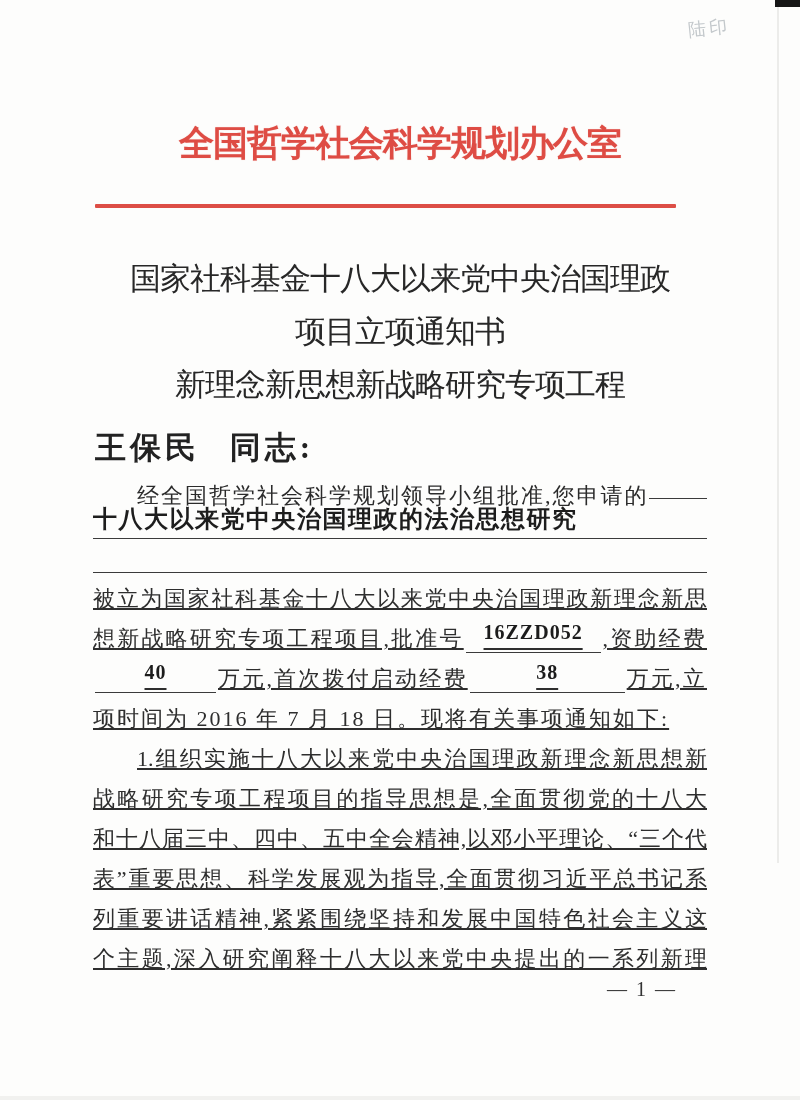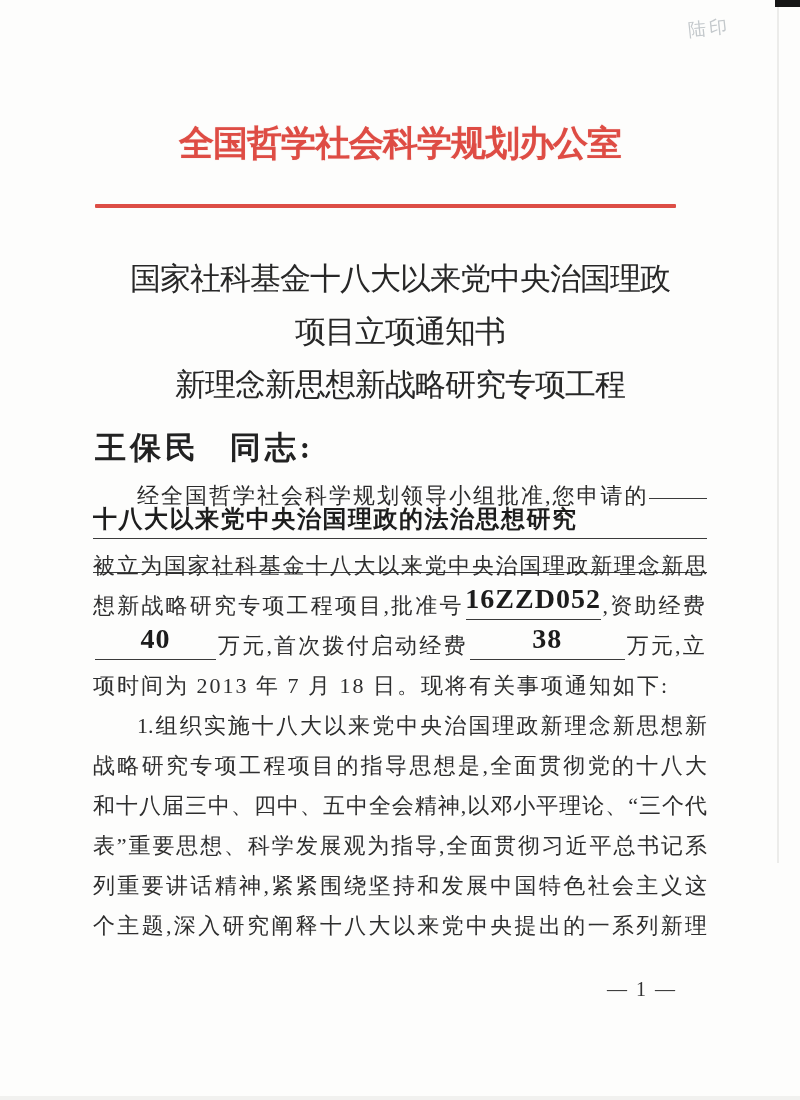"被立为国家社科基金十八大以来党中央治国理政新理念新思" .body-block { text-decoration: none -> underline; top: 546px -> 579px }
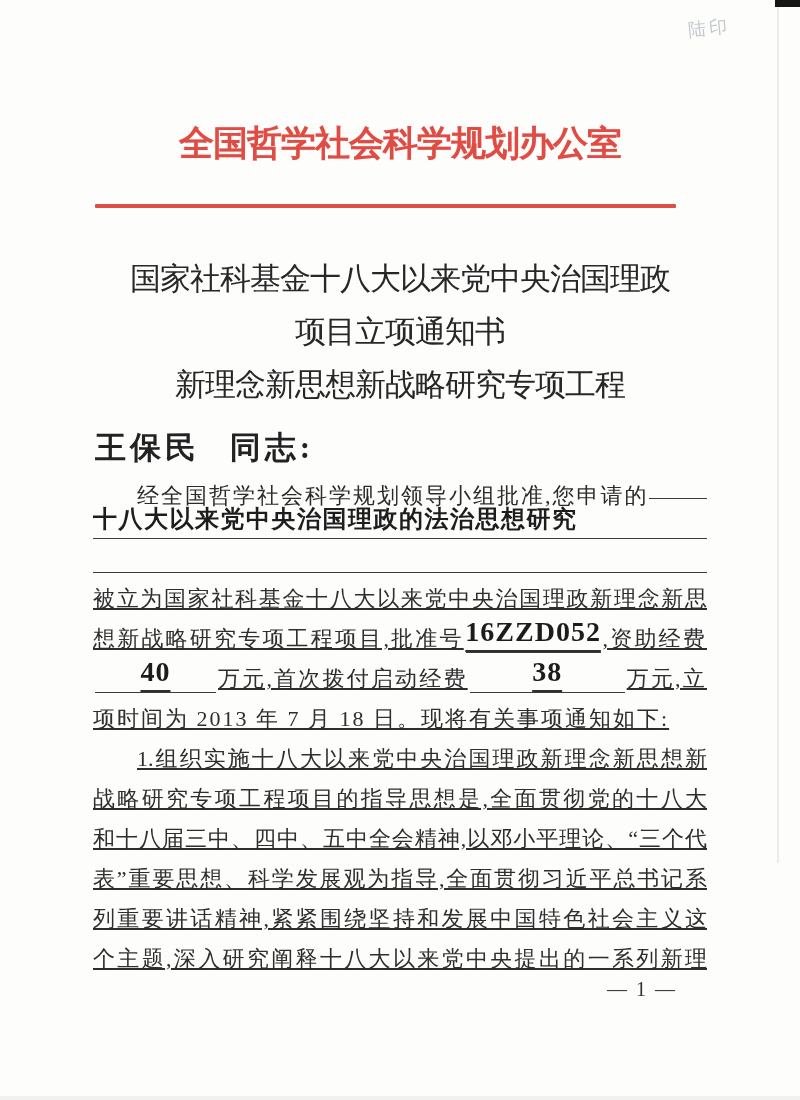"16ZZD052" .fill-cell .v { font-size: 28px -> 20px }
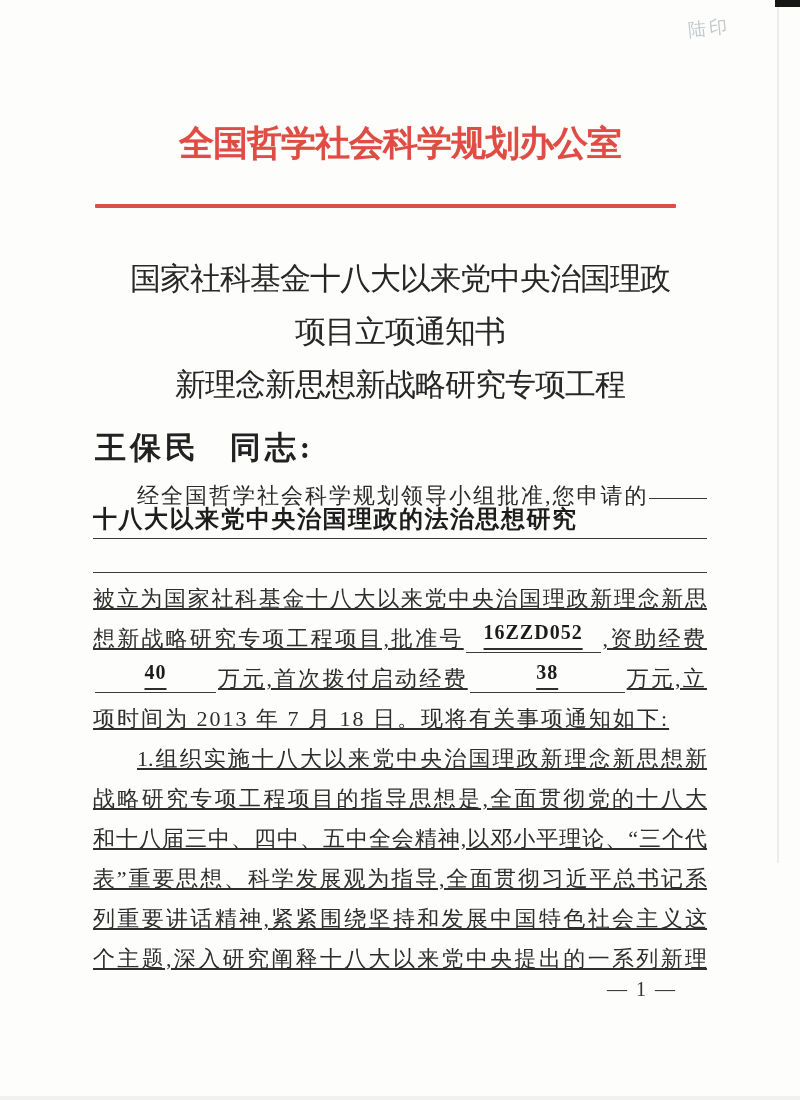"项时间为 2013 年 7 月" div.bline { text: 2013 -> 2016 }
